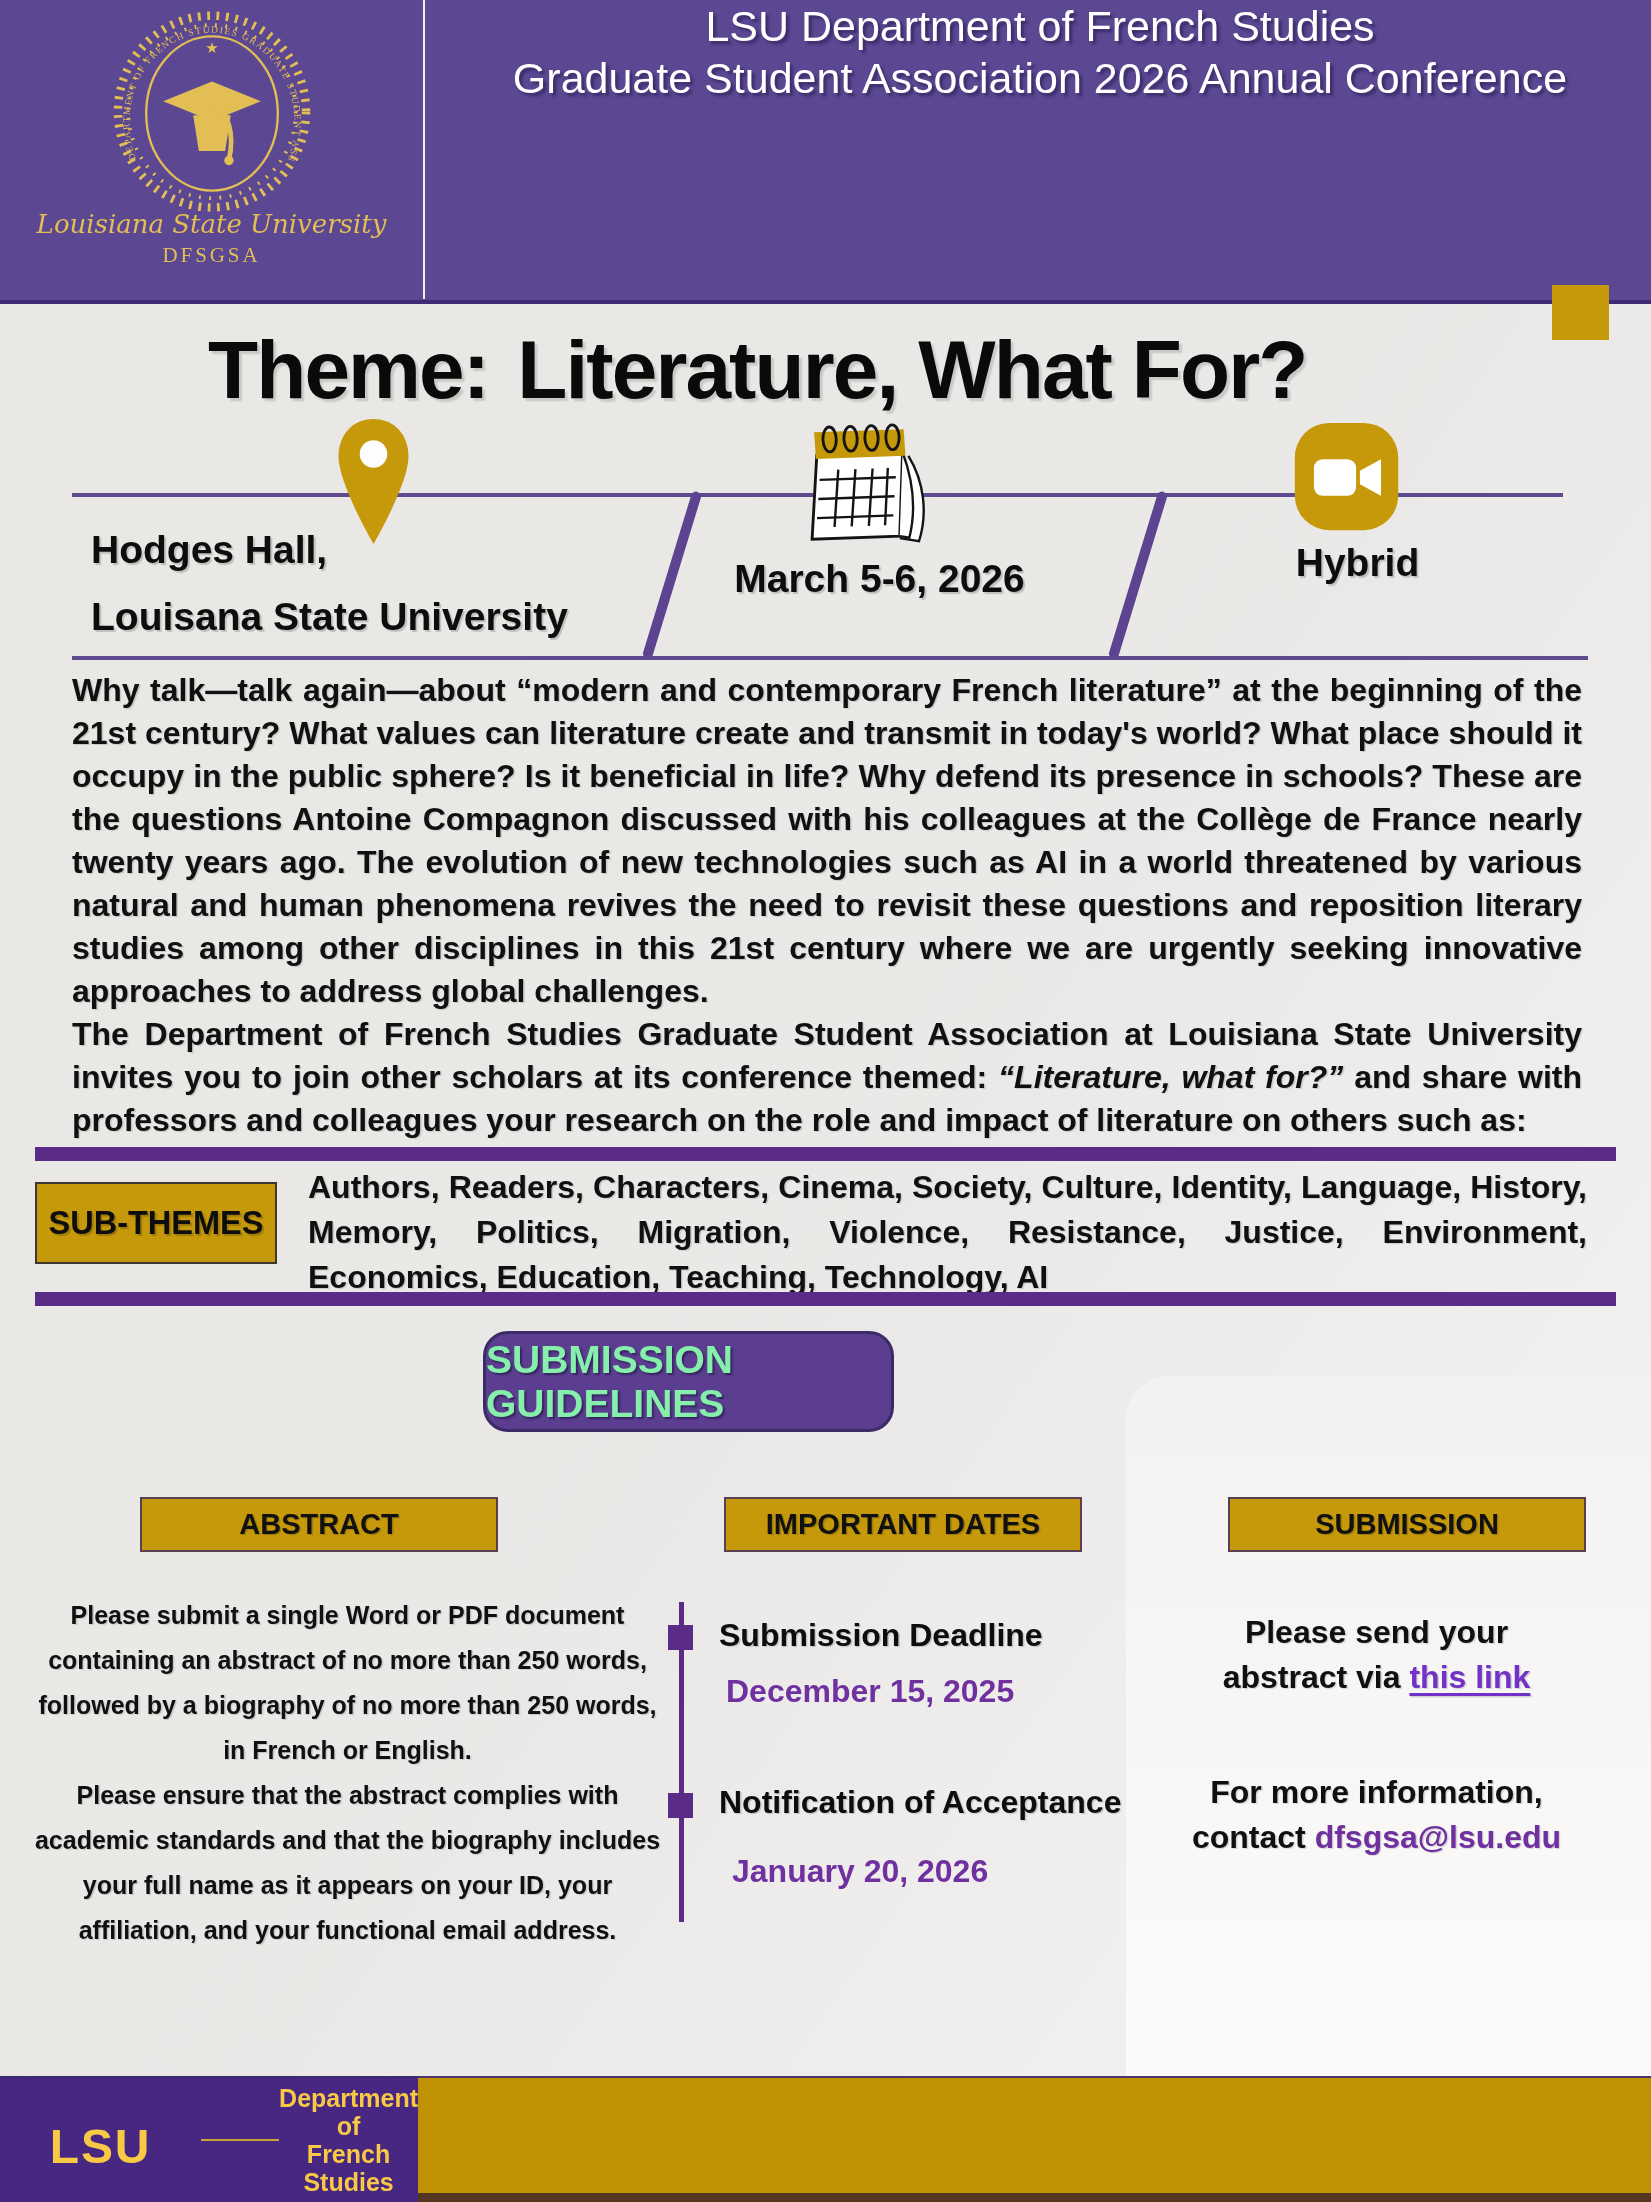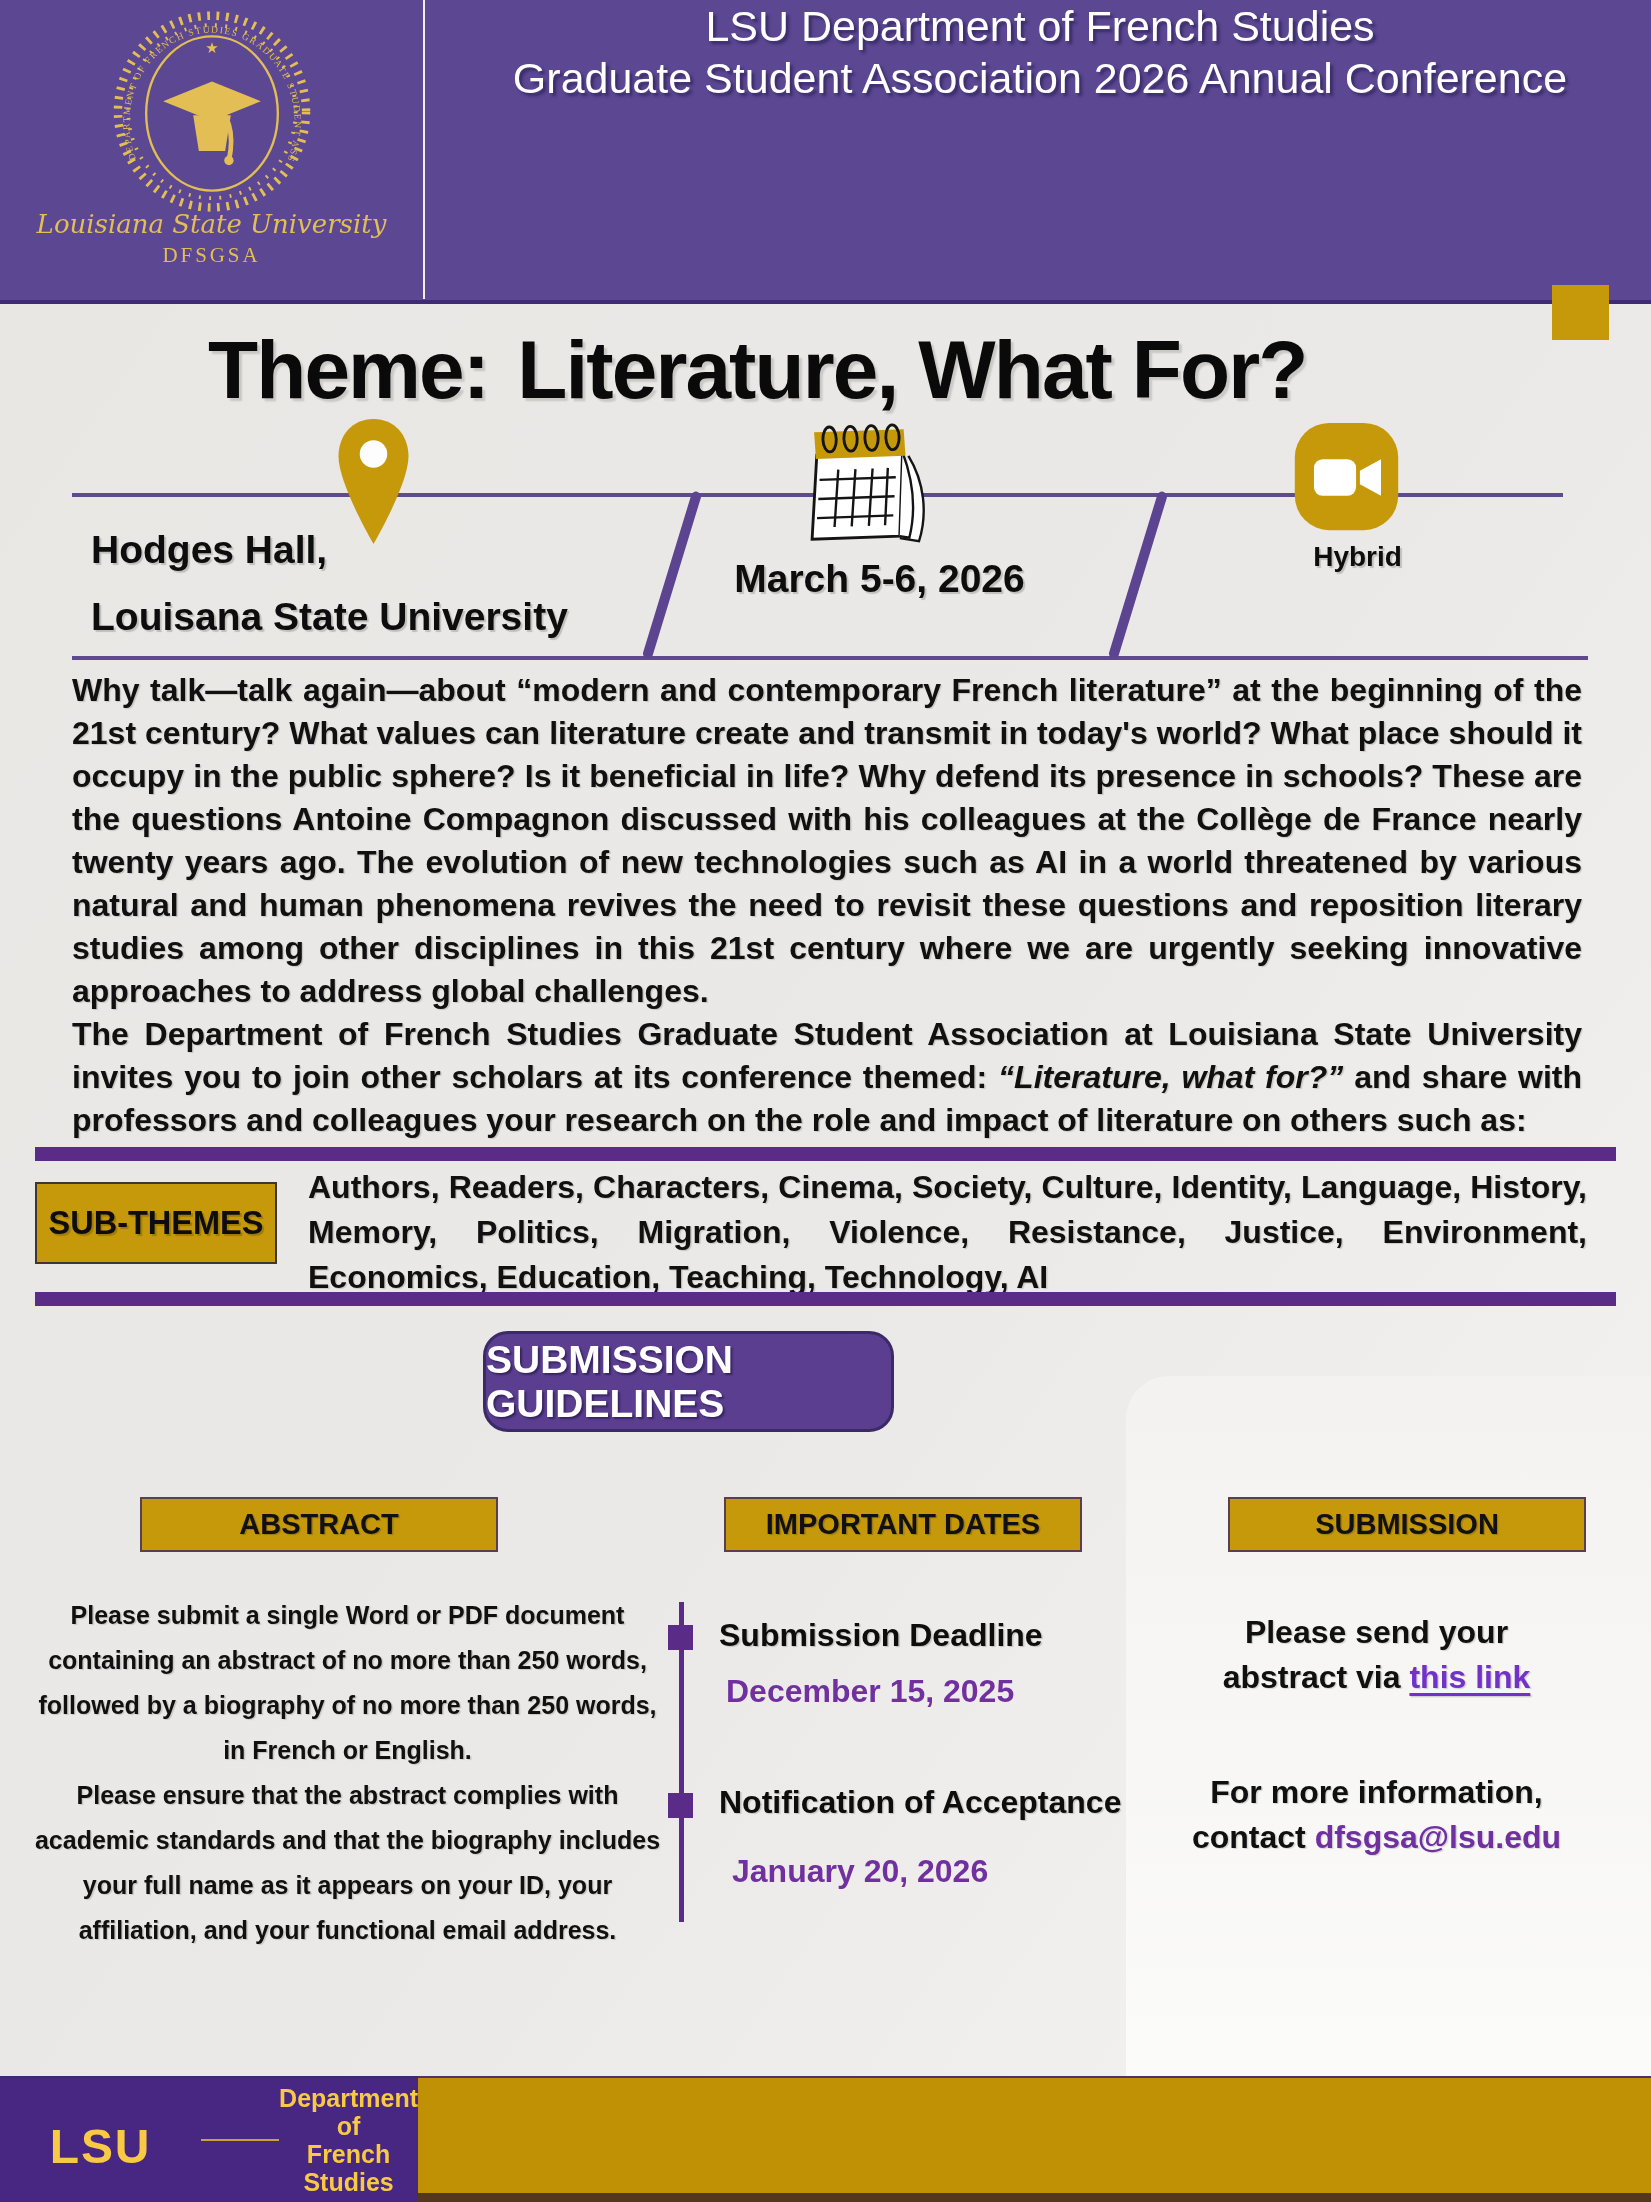"Hybrid" .mode-text { font-size: 28px -> 39px }
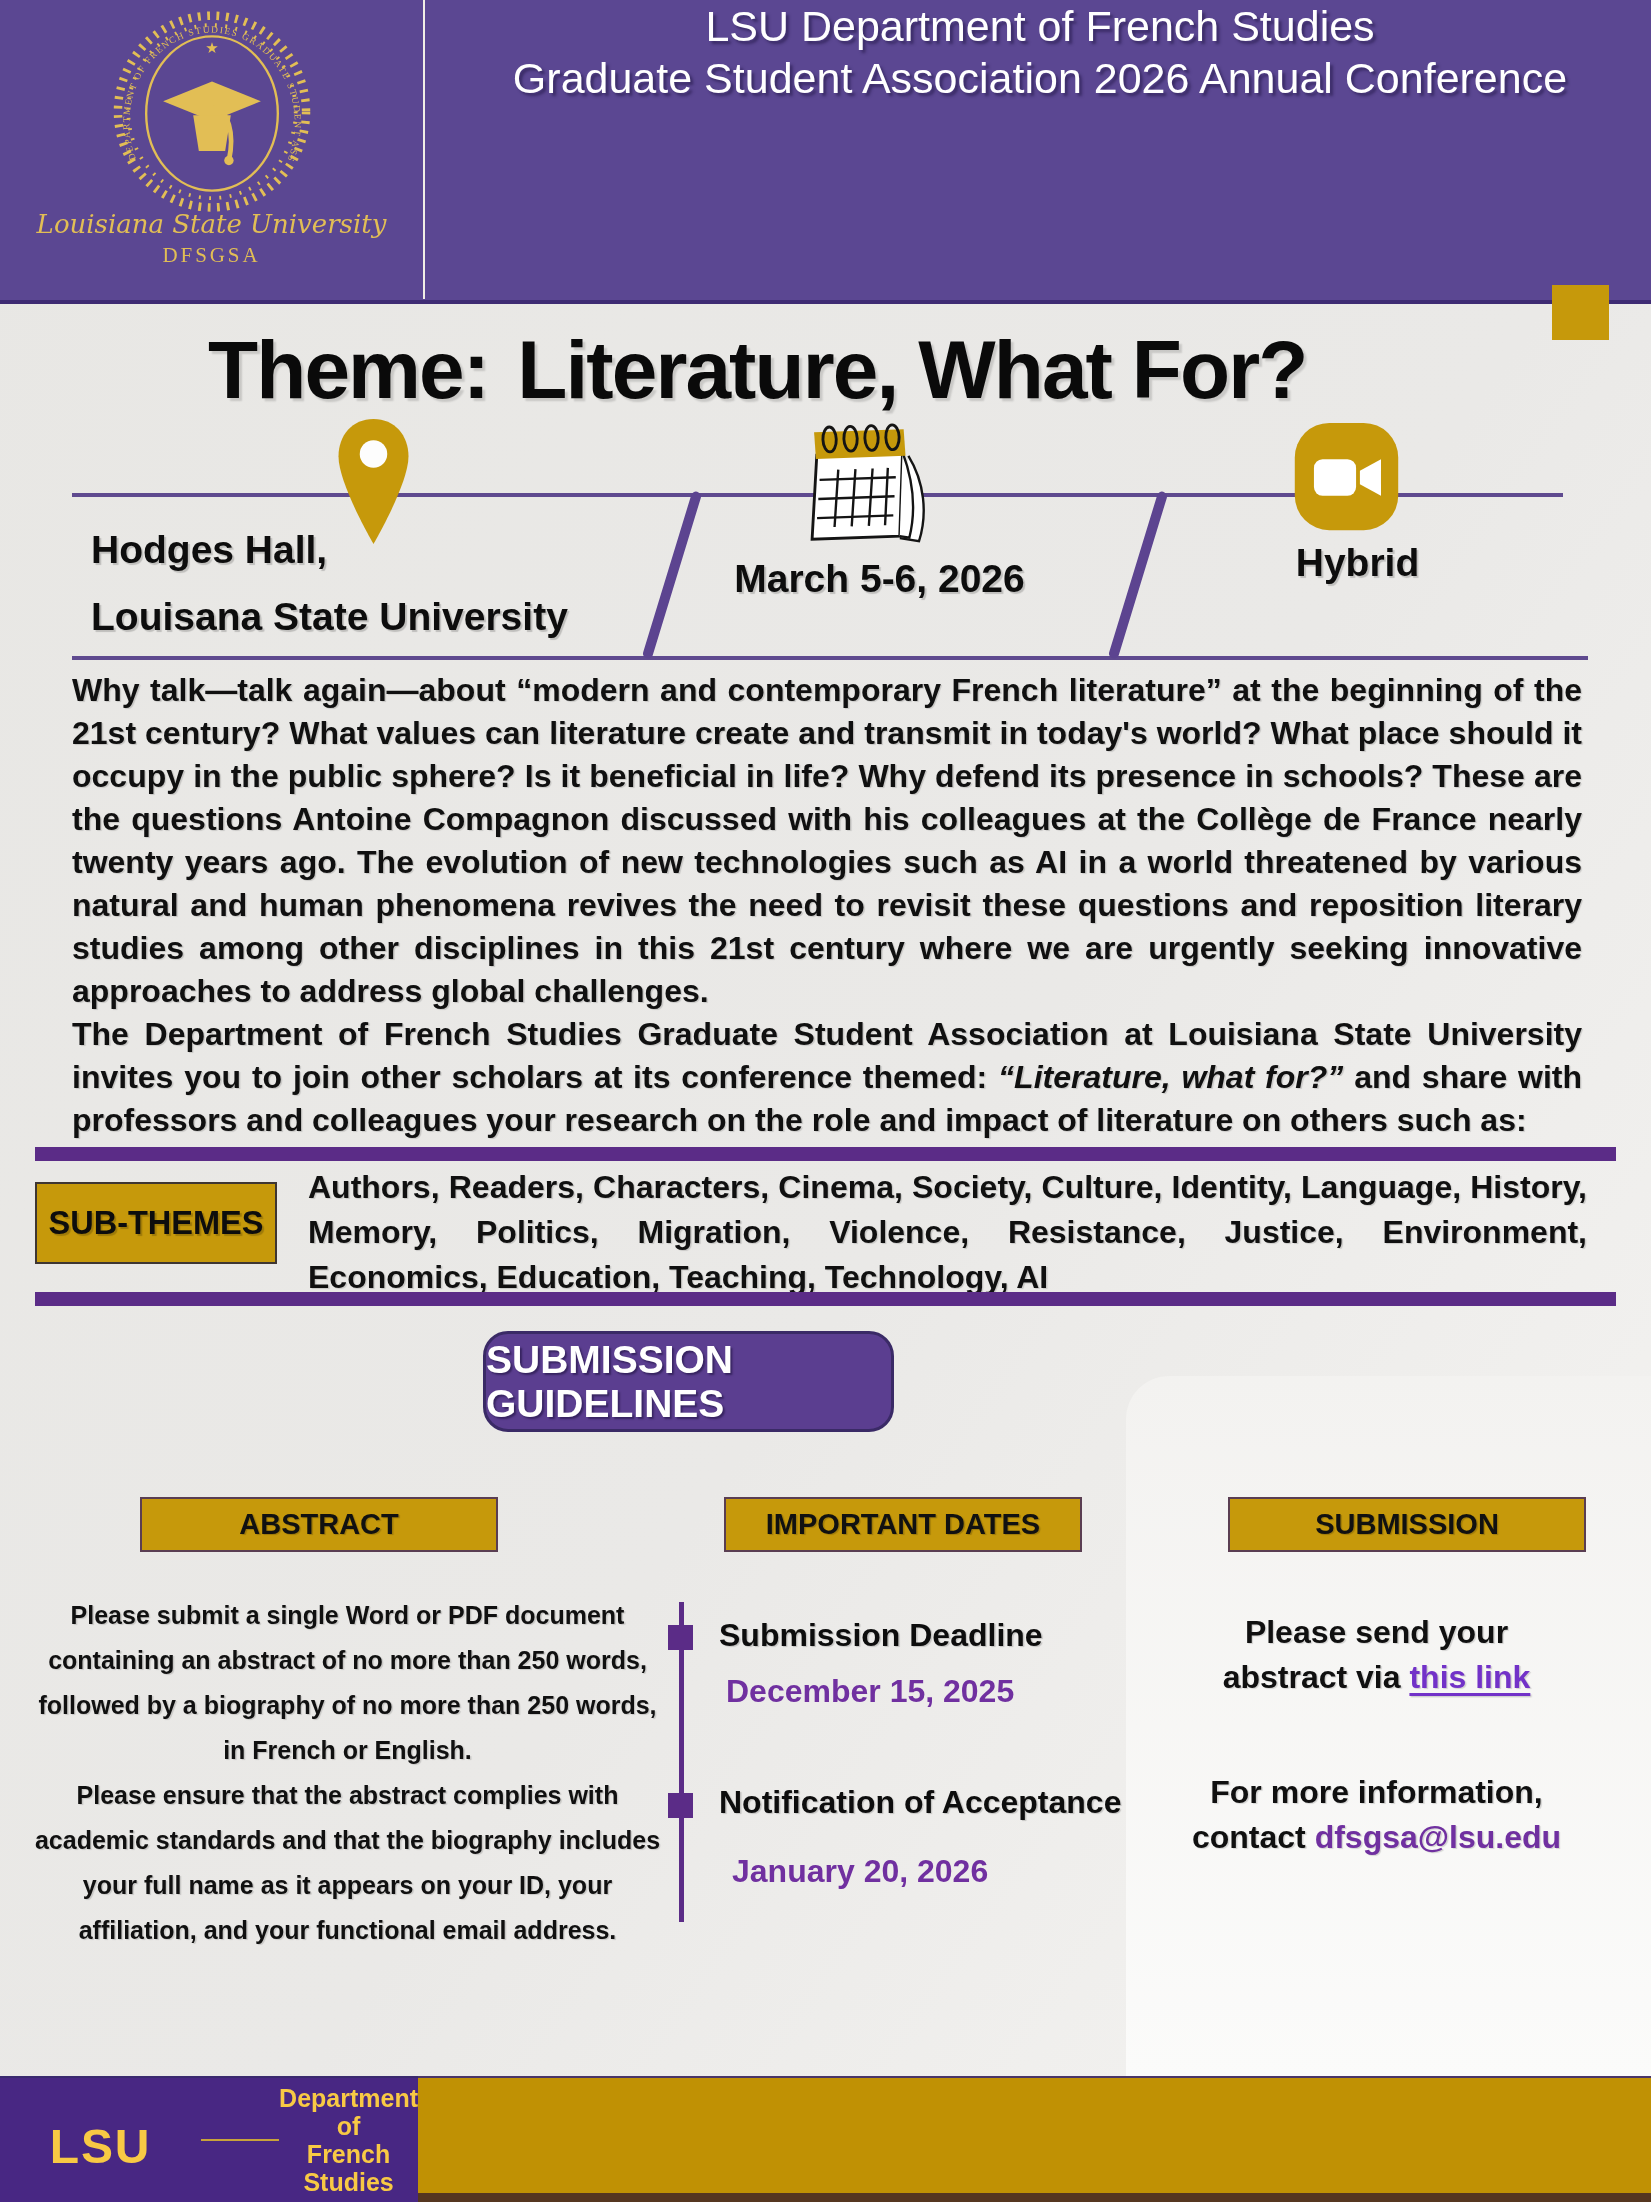"SUBMISSION GUIDELINES" .banner { color: #ffffff -> #86efac }
